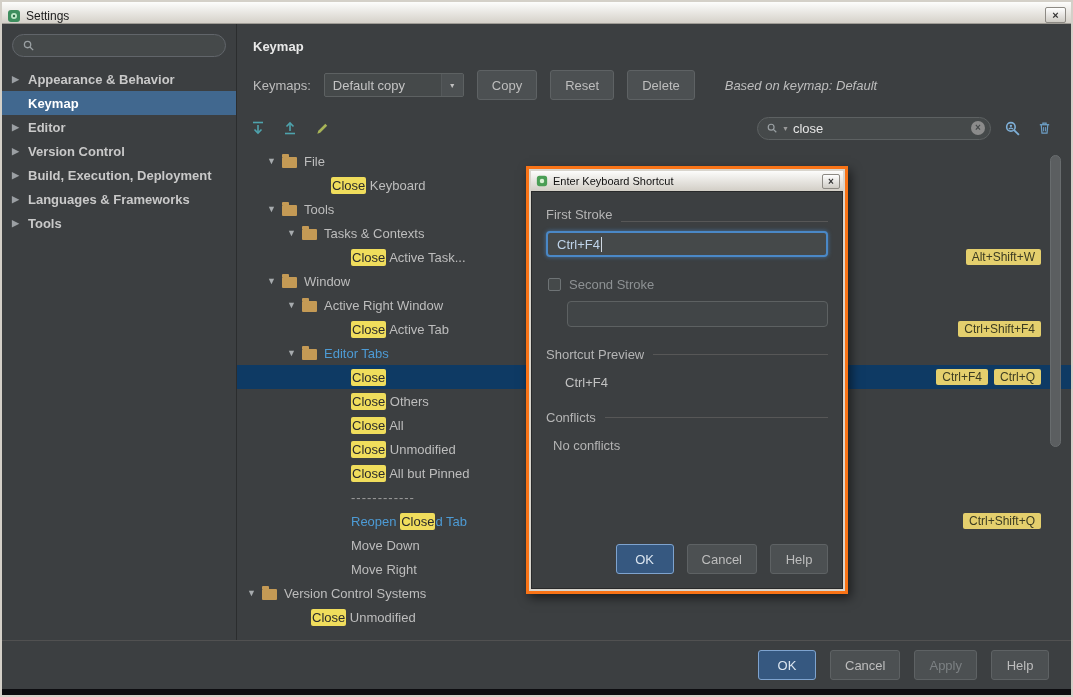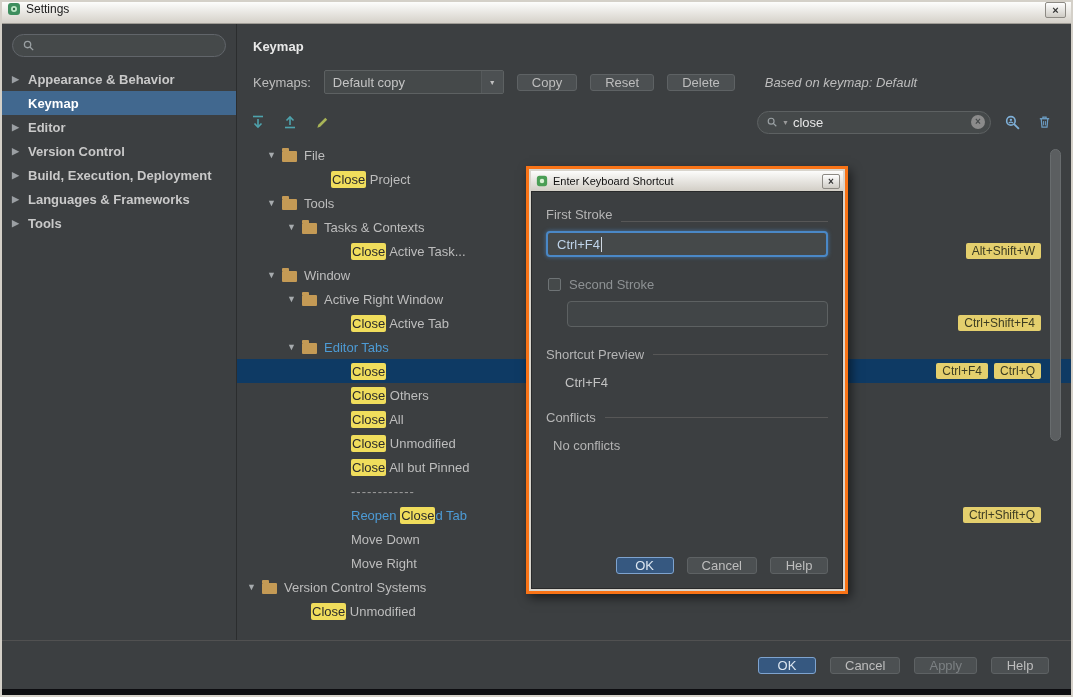"Settings" .titlebar { align-items: flex-start -> flex-end }
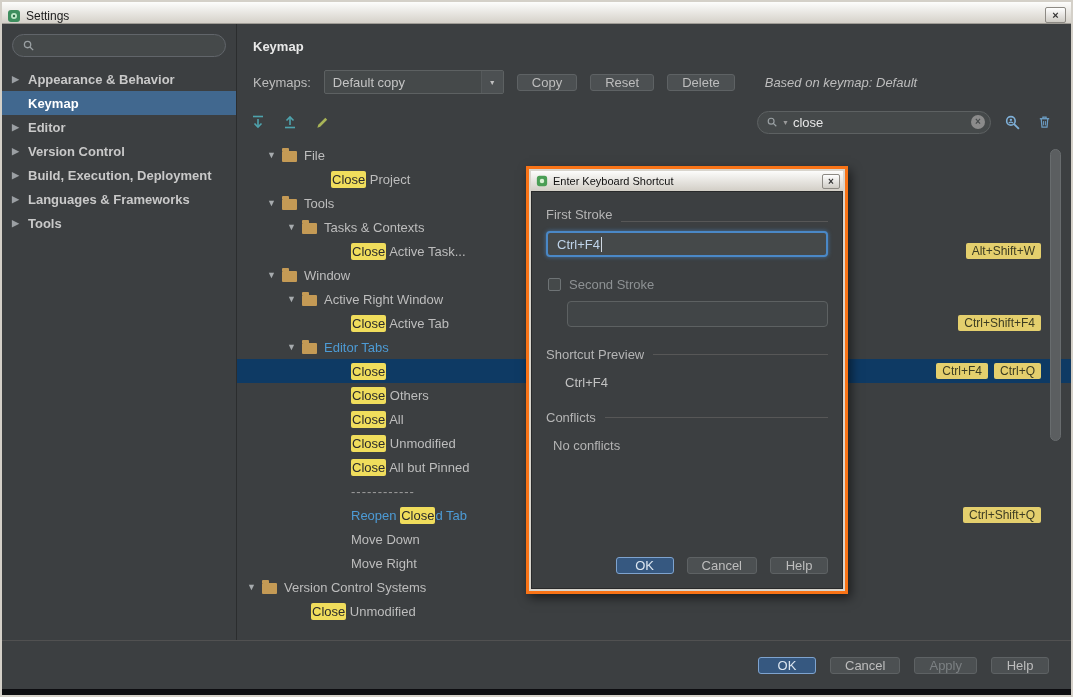"Default copy" .combo { width: 180px -> 140px }
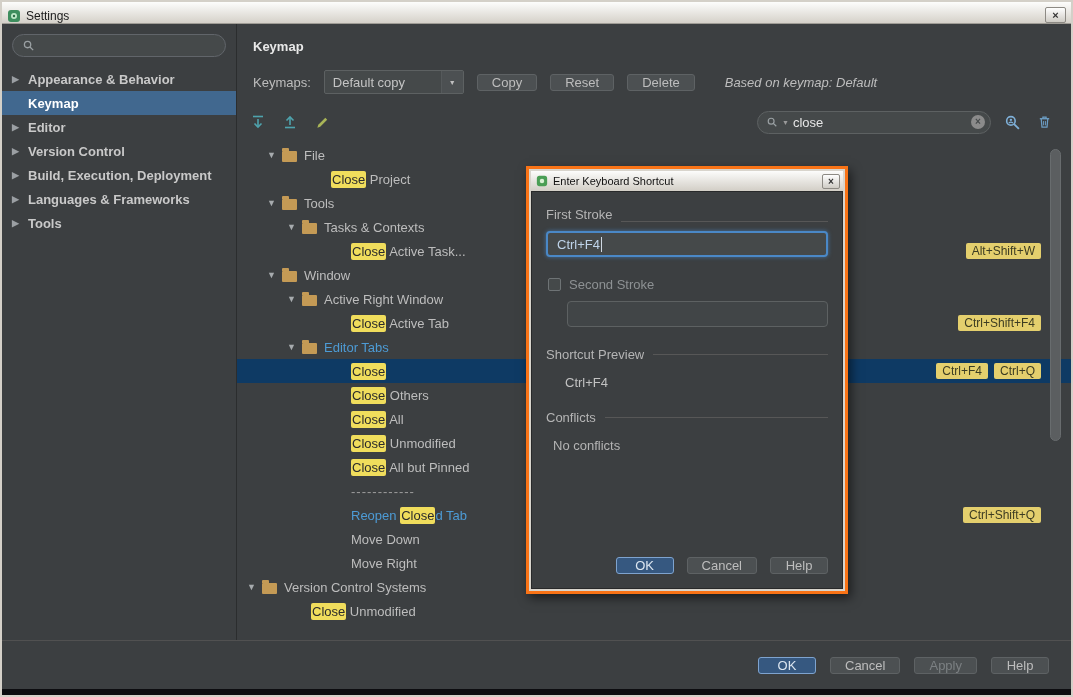"Copy" .btn { height: 17px -> 30px }
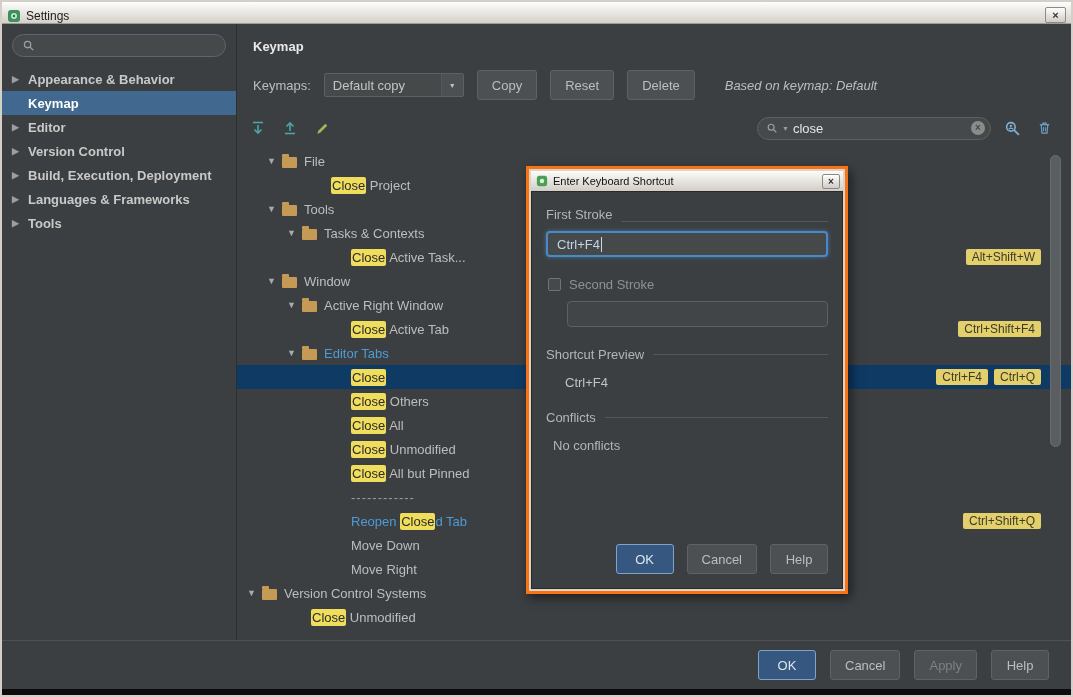"Project" span.seg { text: Project -> Keyboard }
